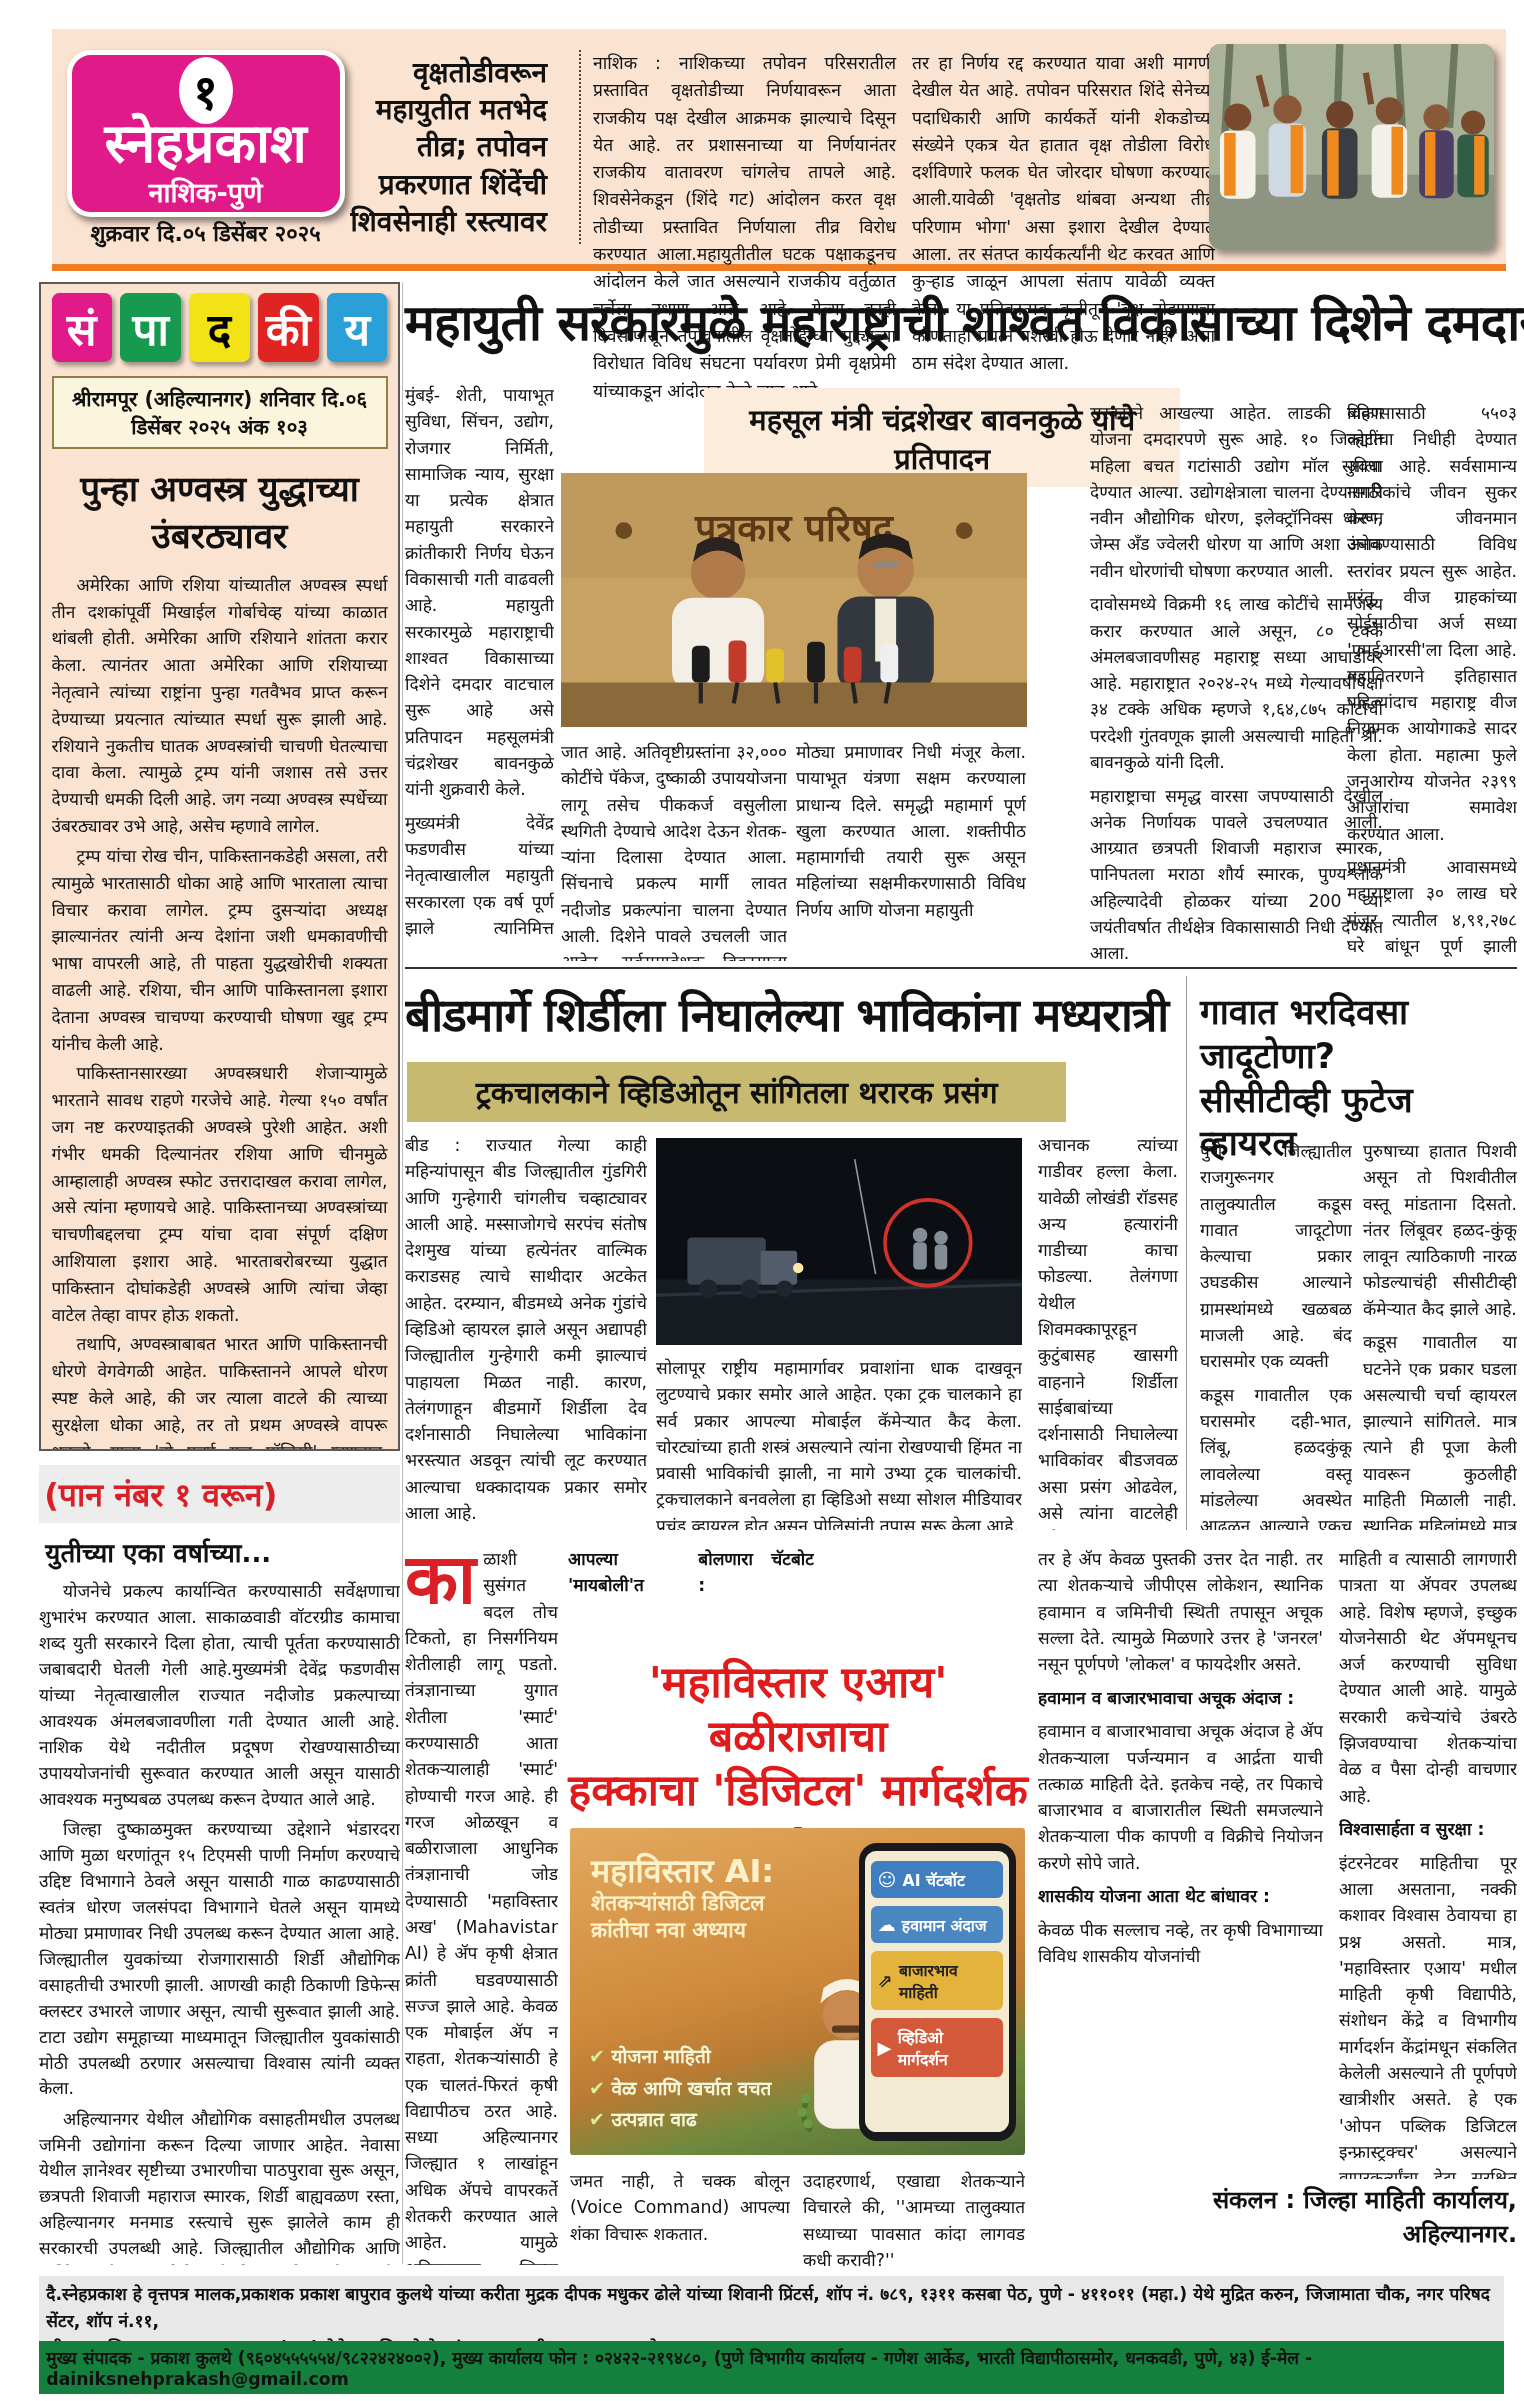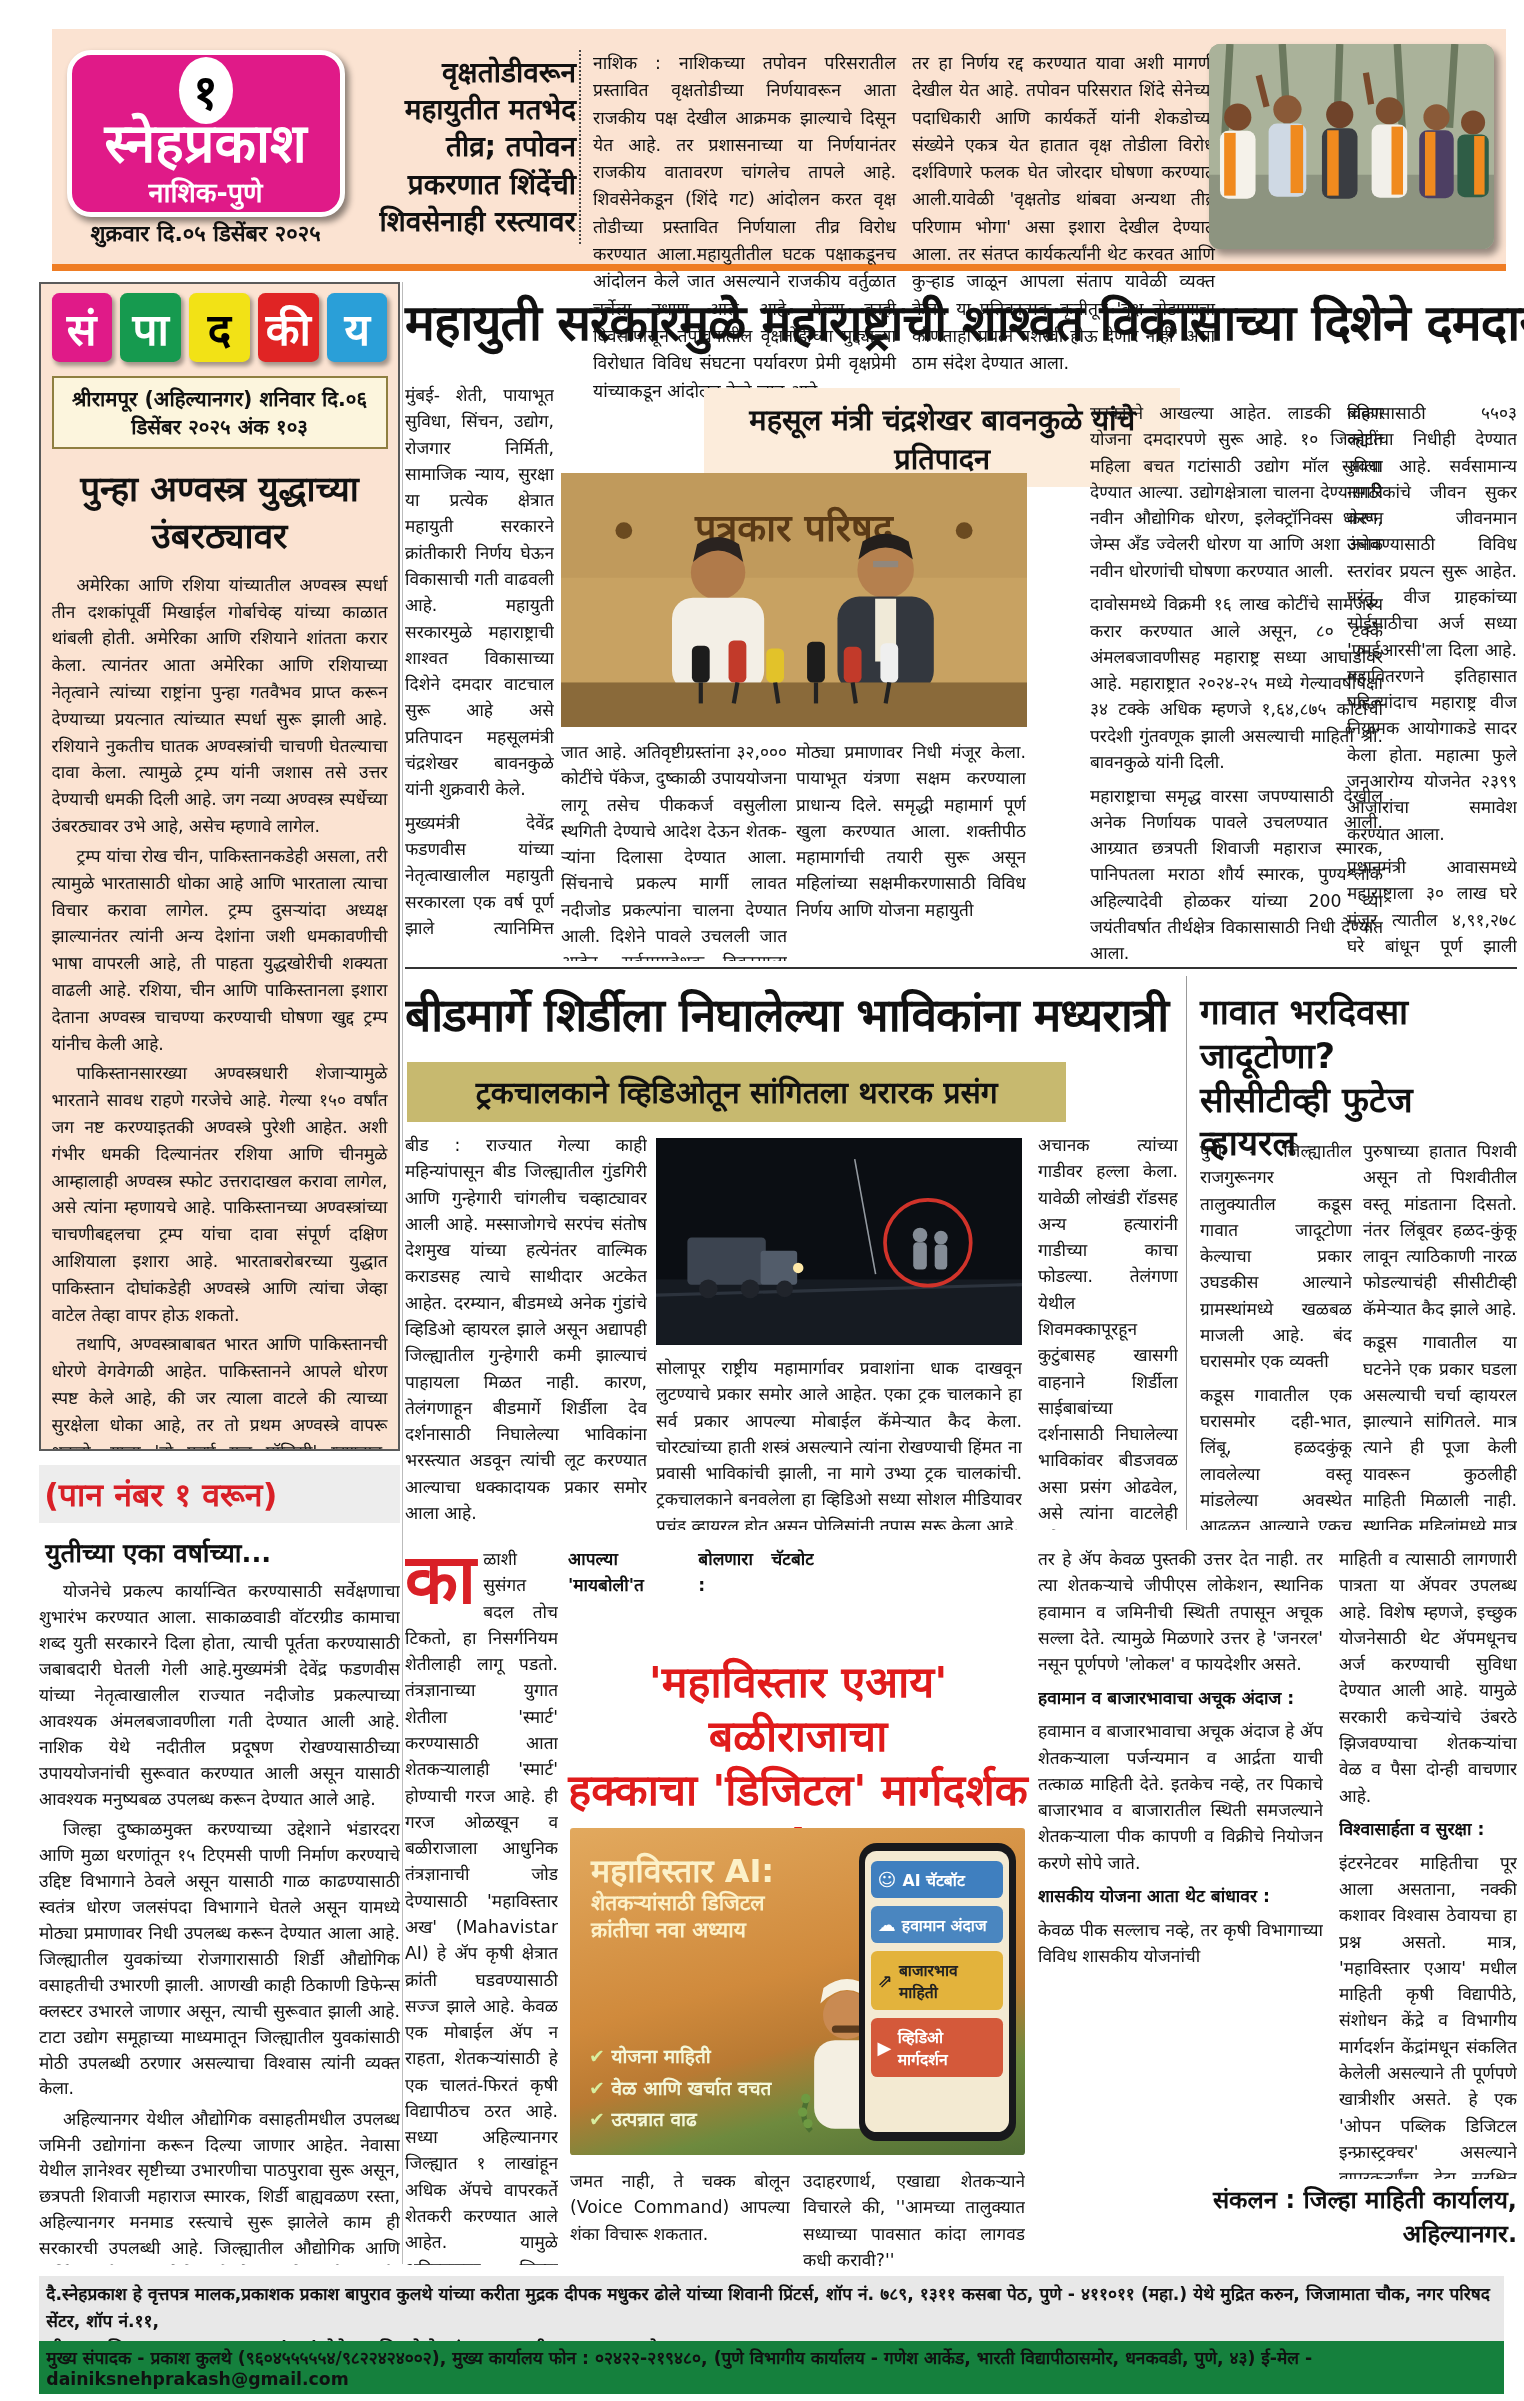"वृक्षतोडीवरून महायुतीत मतभेद तीव्र;" .top-headline { left: 299px -> 270px }
